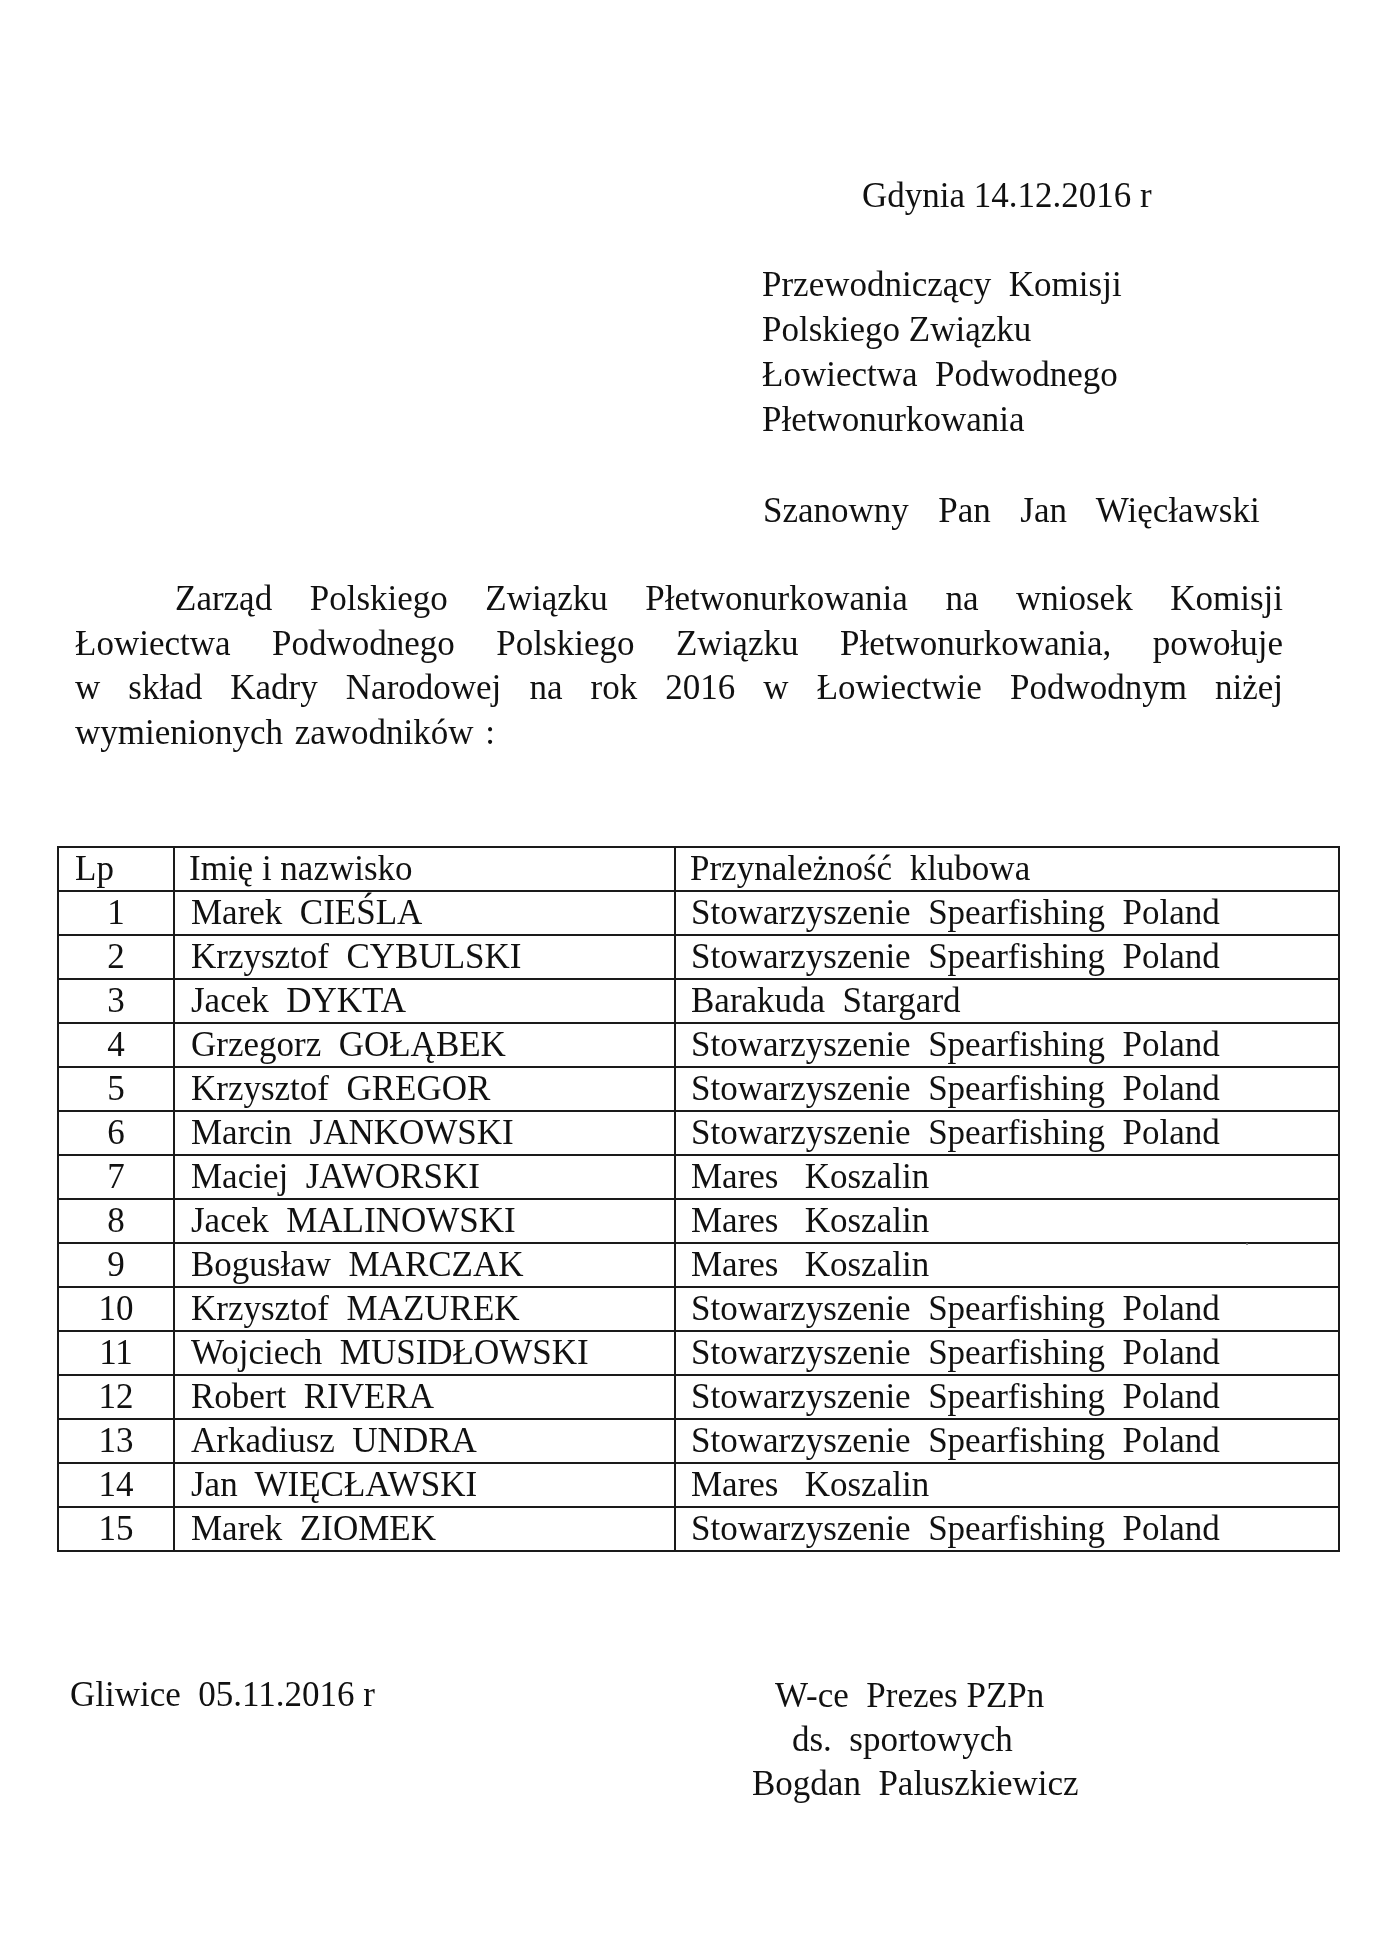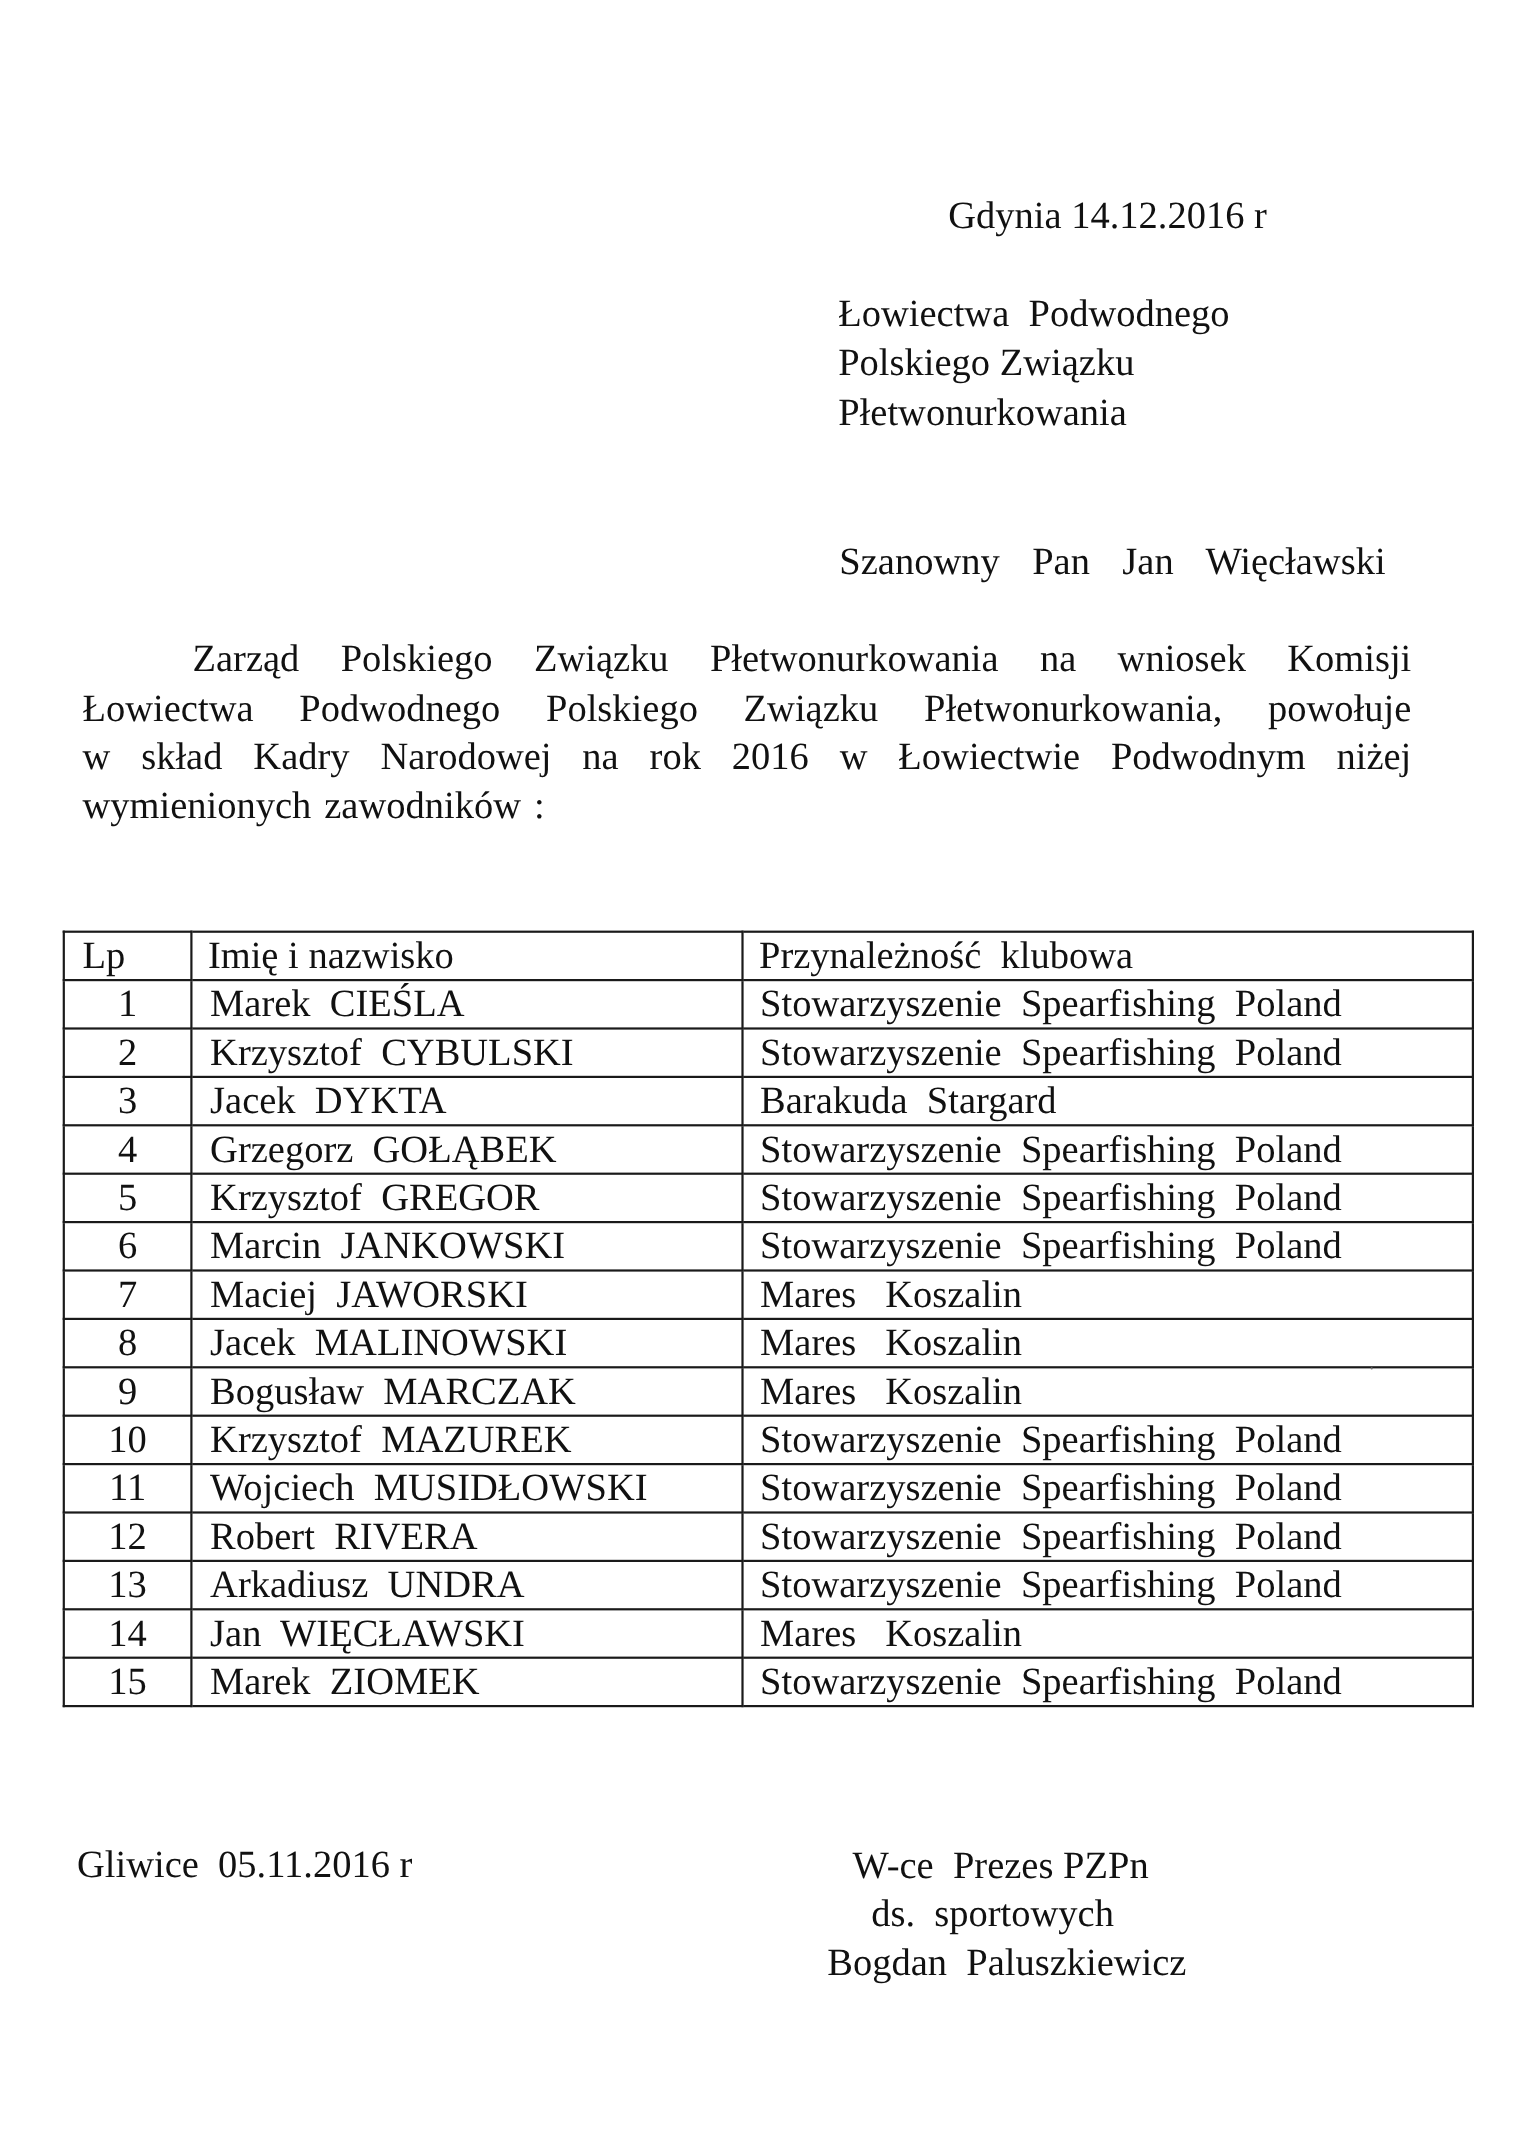"Przewodniczący Komisji" div { html: none -> <div>Przewodniczący Komisji</div> }
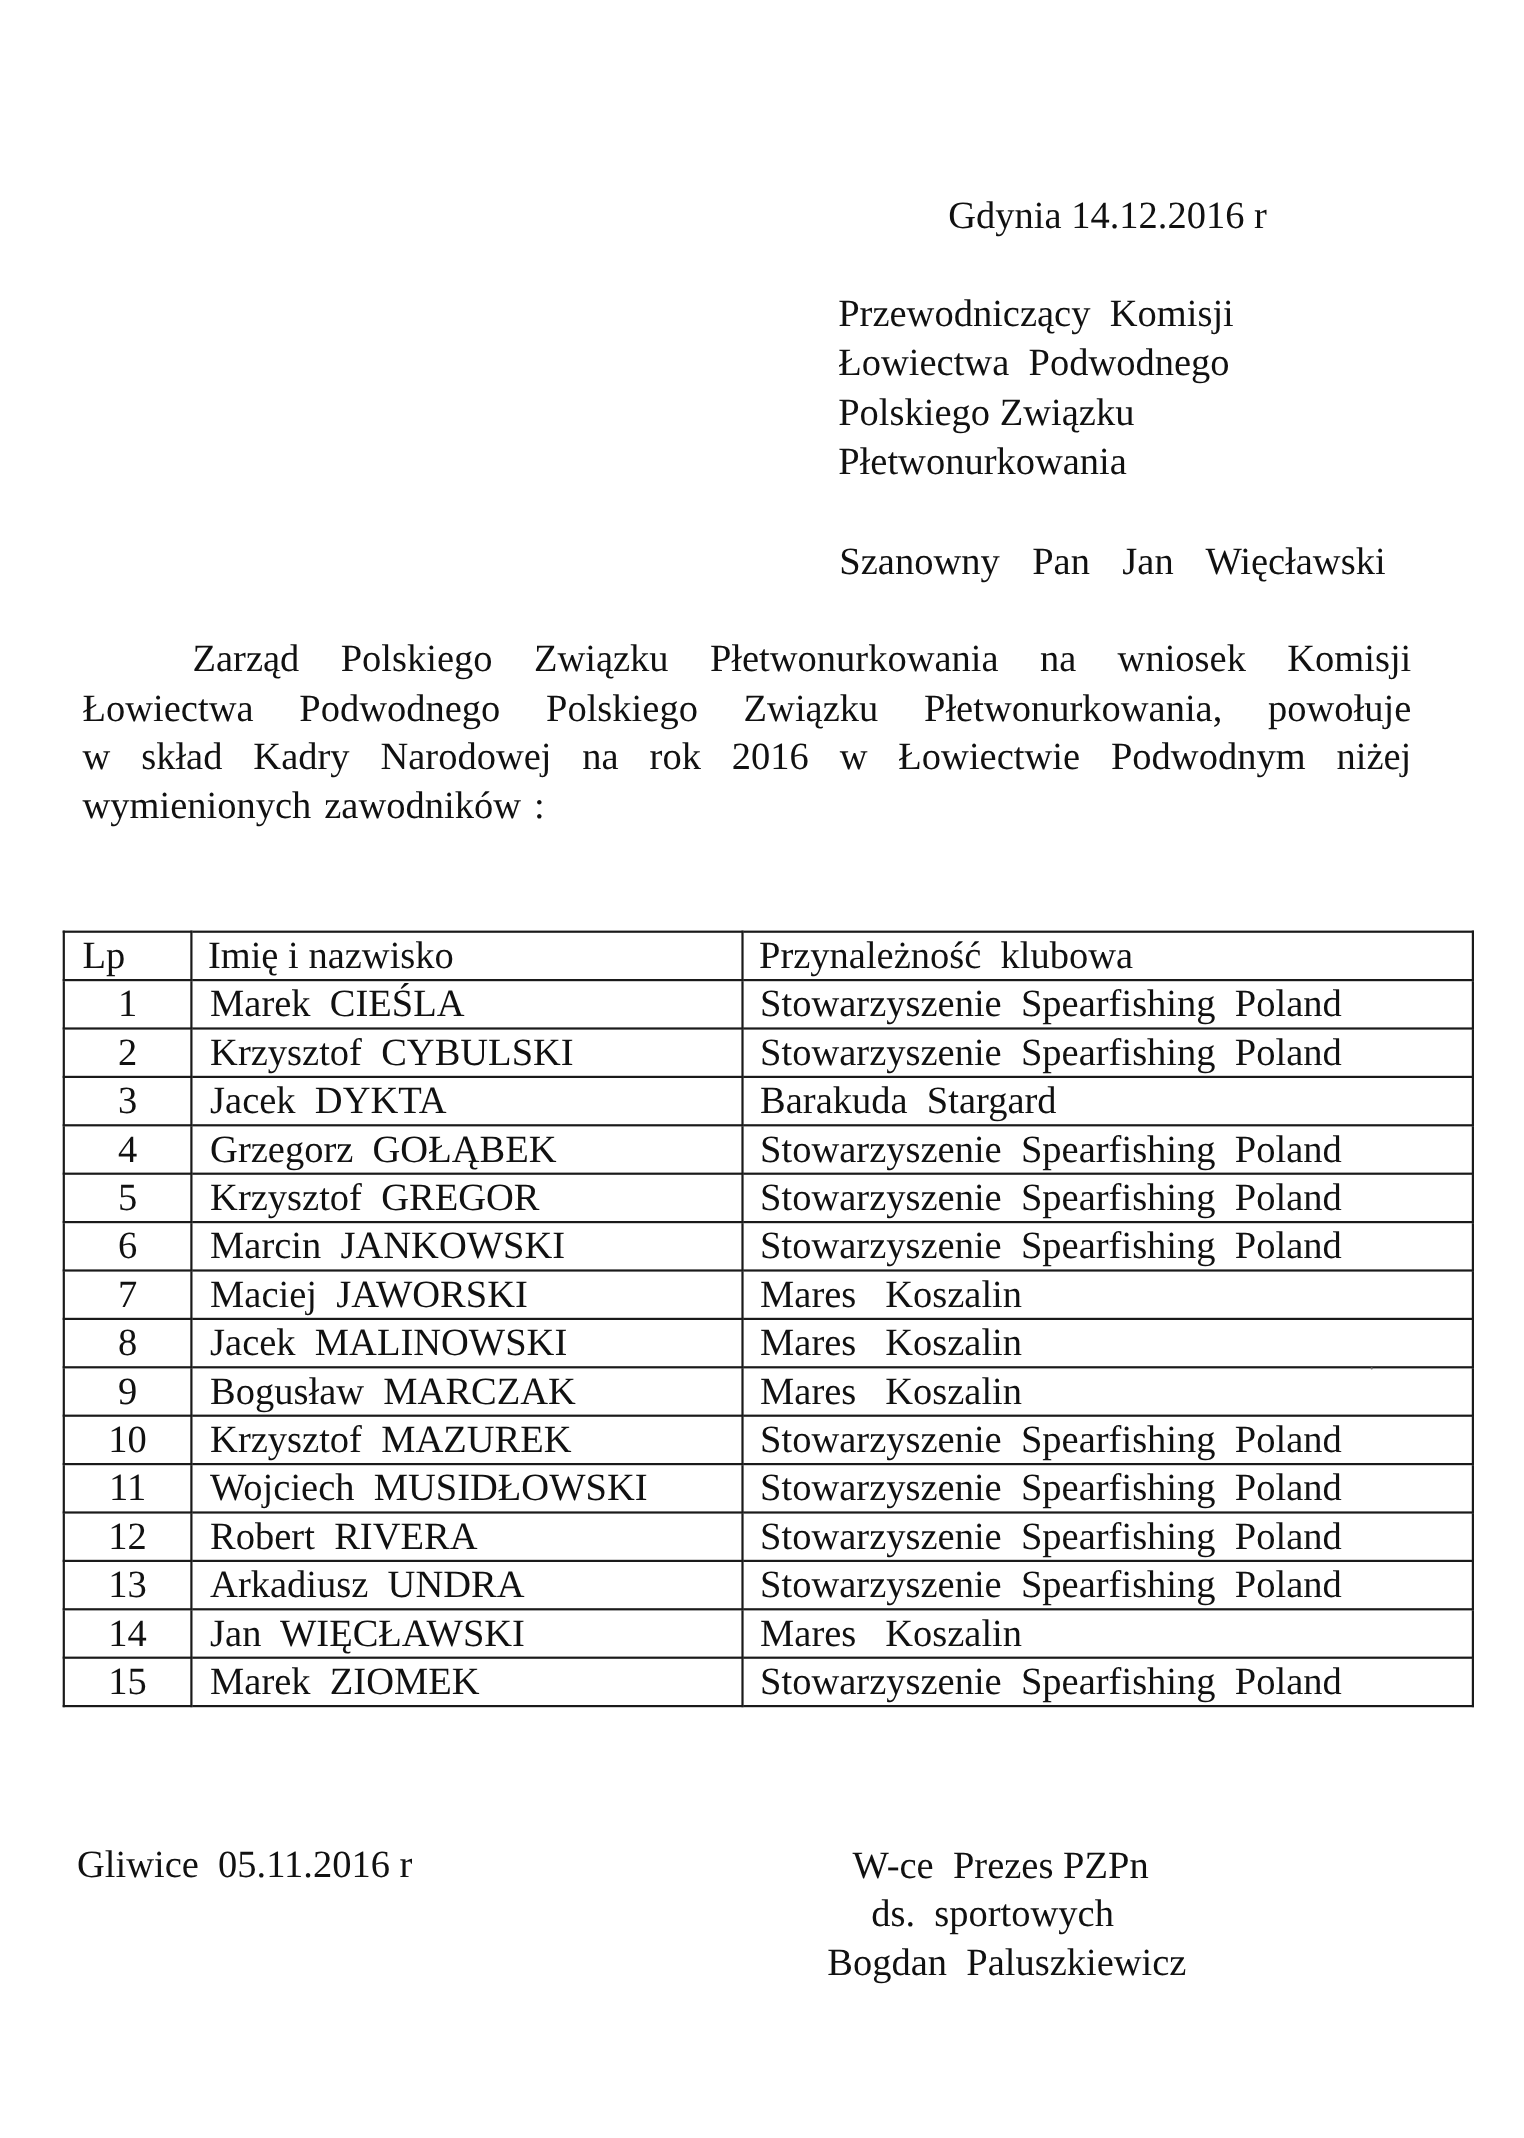"Łowiectwa Podwodnego" div { order: before "Polskiego Związku" -> after "Polskiego Związku" }
